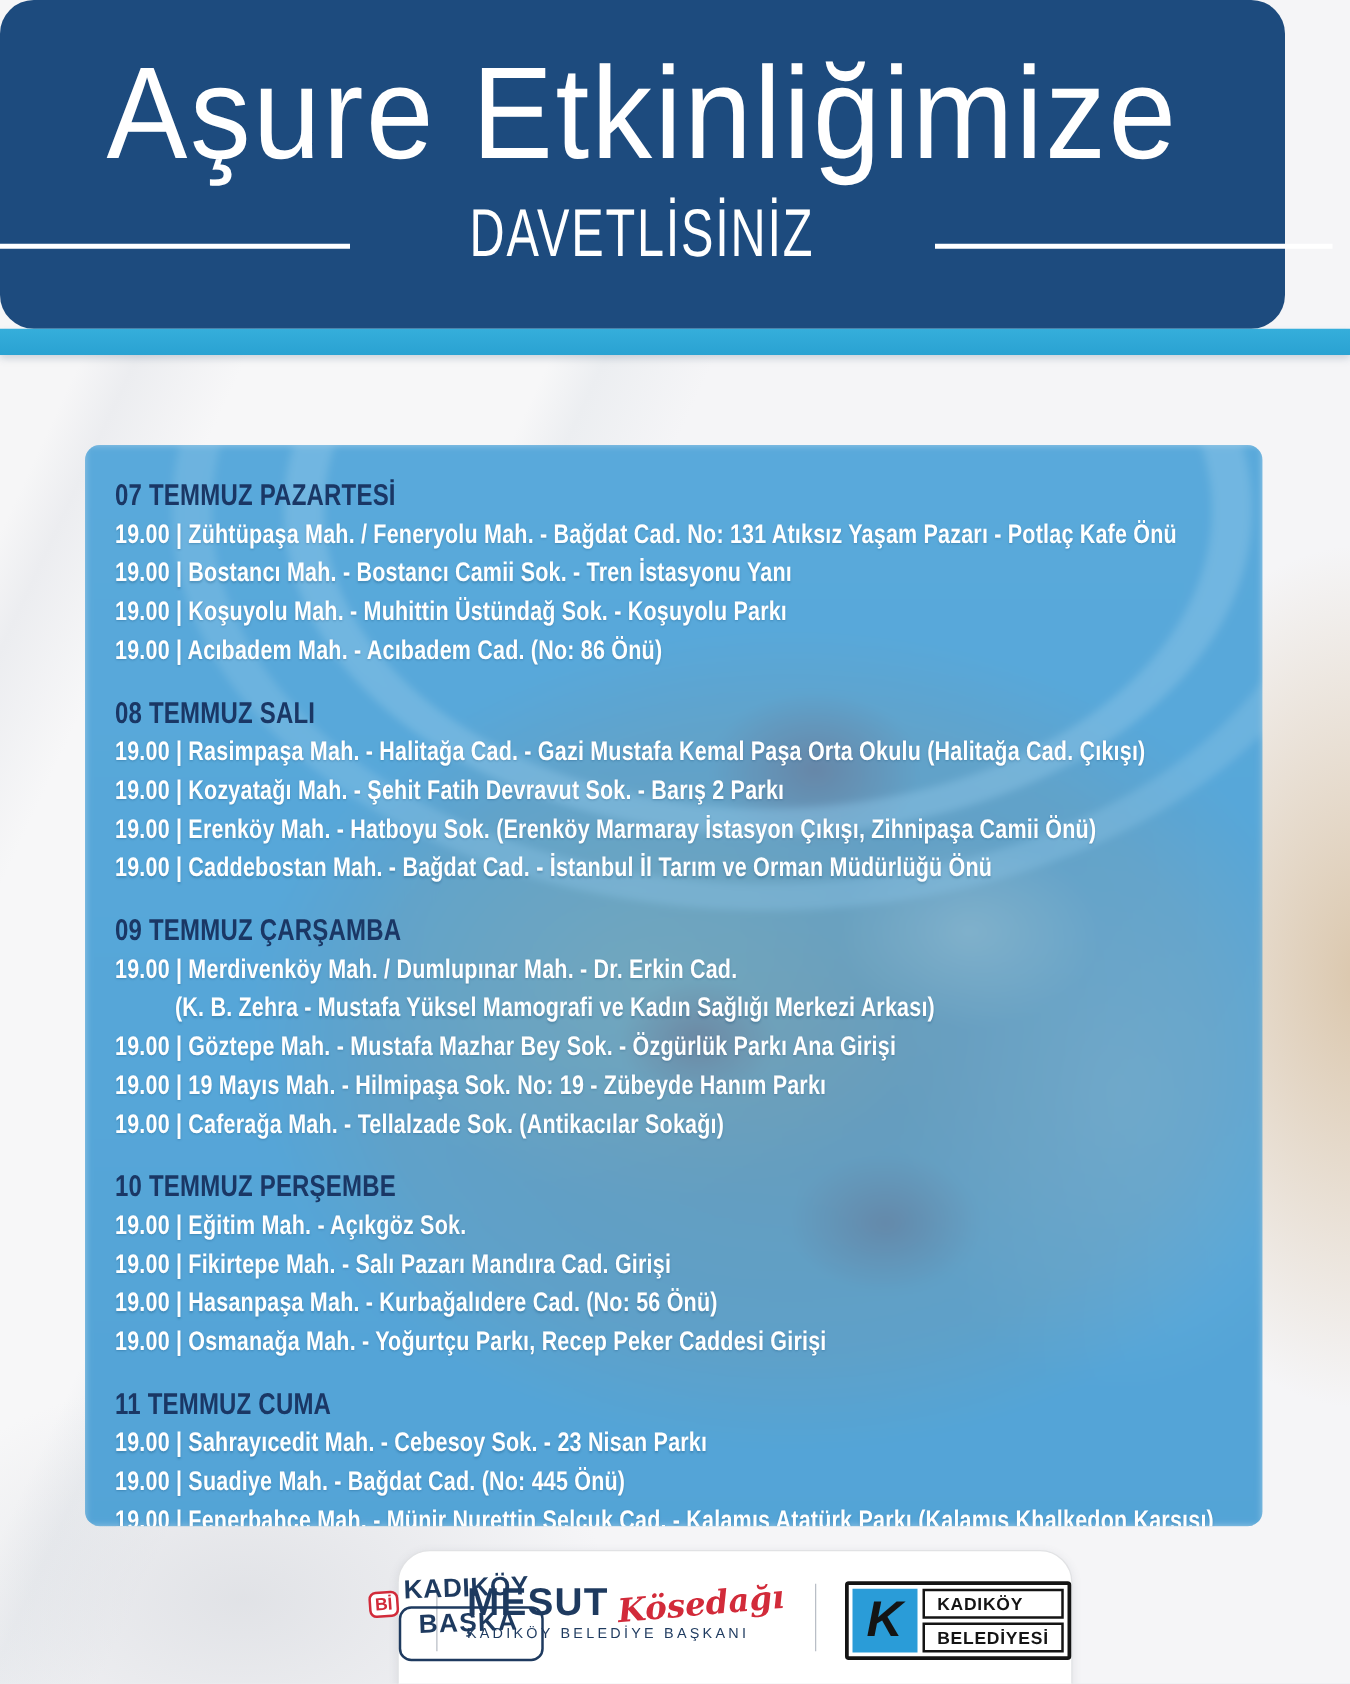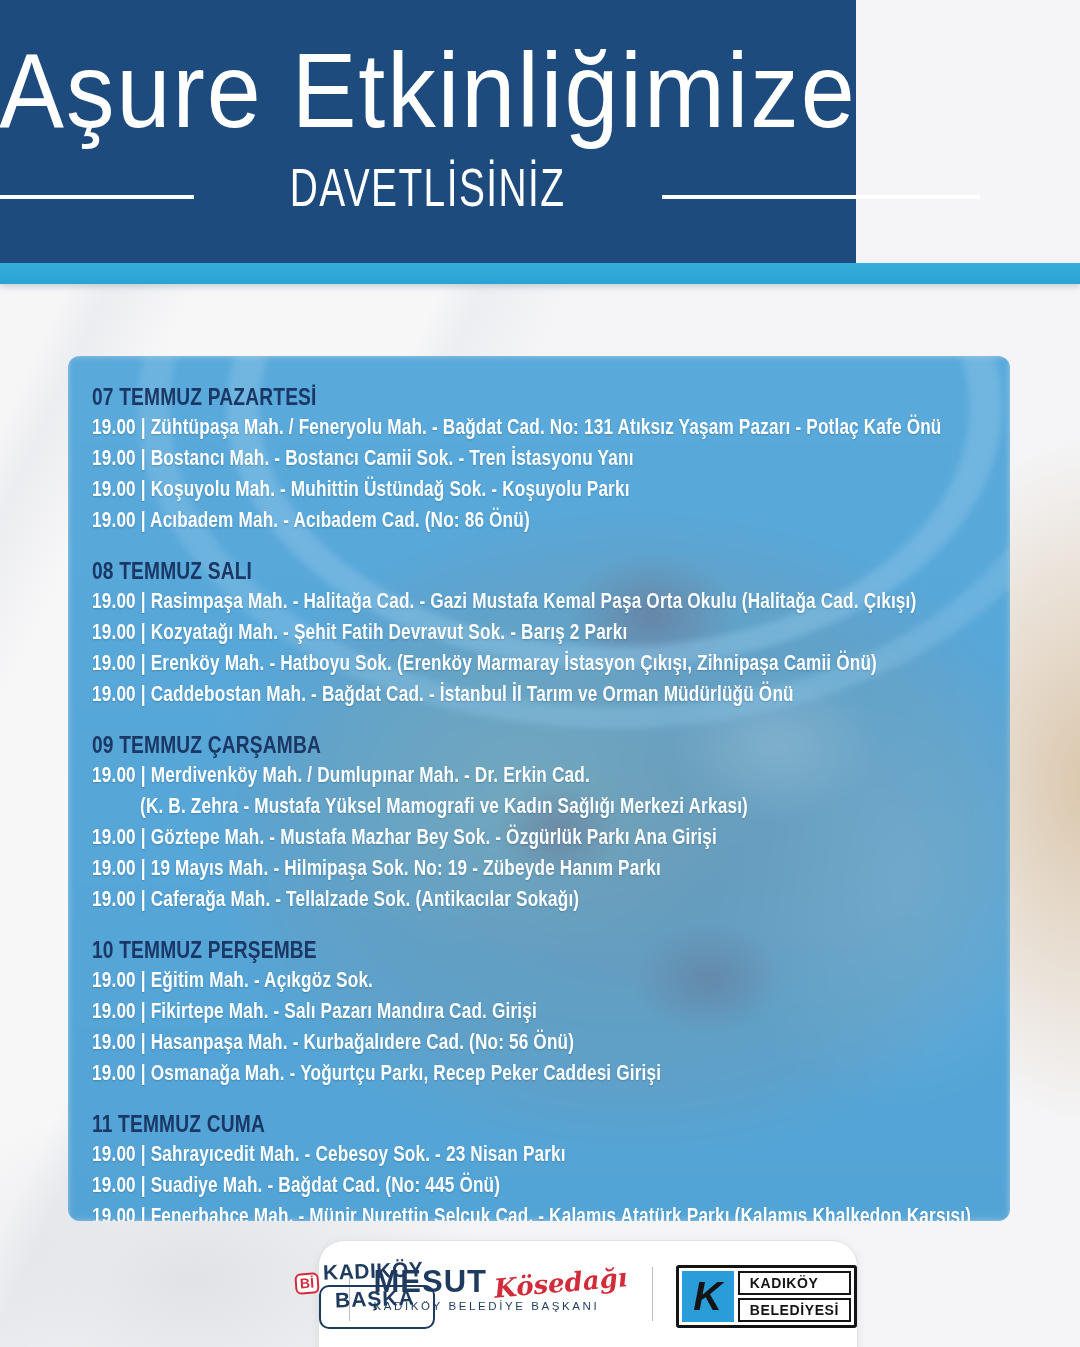"Aşure Etkinliğimize" .header { border-radius: none -> 27px; width: 856px -> 1028px }
